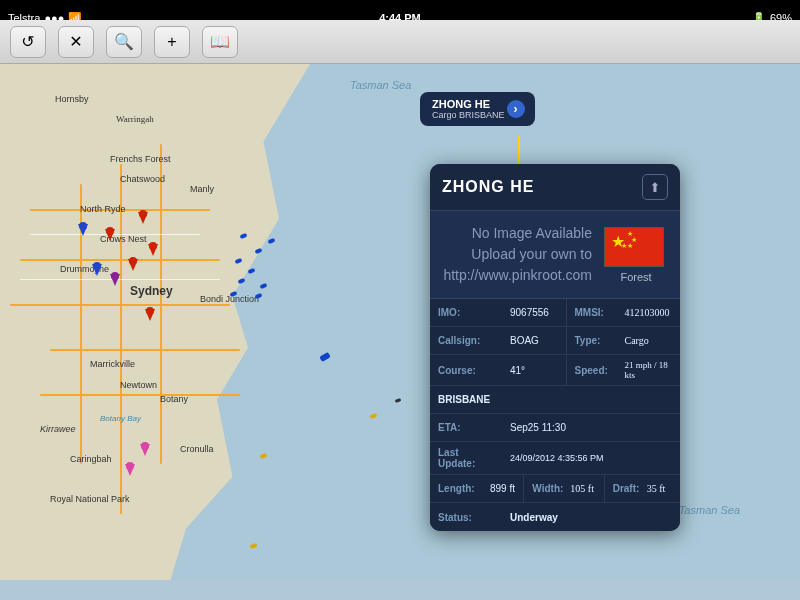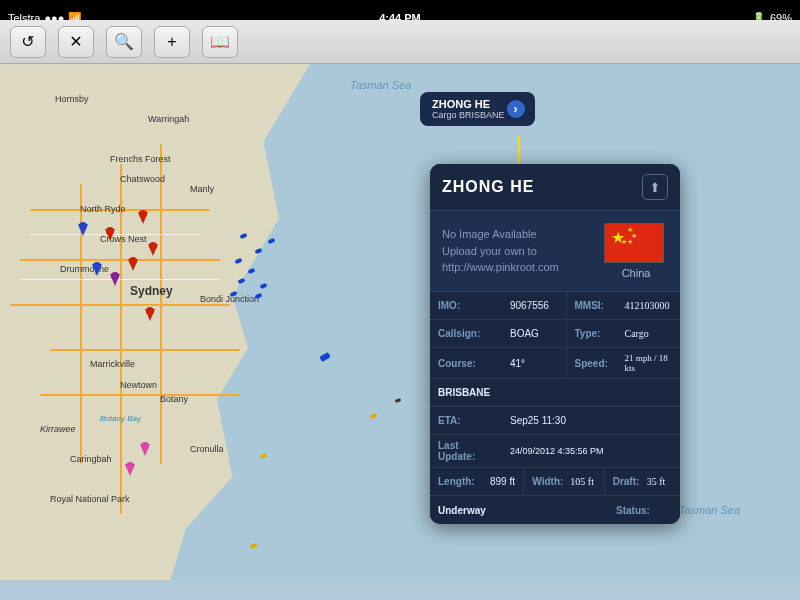"Warringah" div.map-label { font-family: none -> Liberation Serif, serif; left: 148px -> 116px }
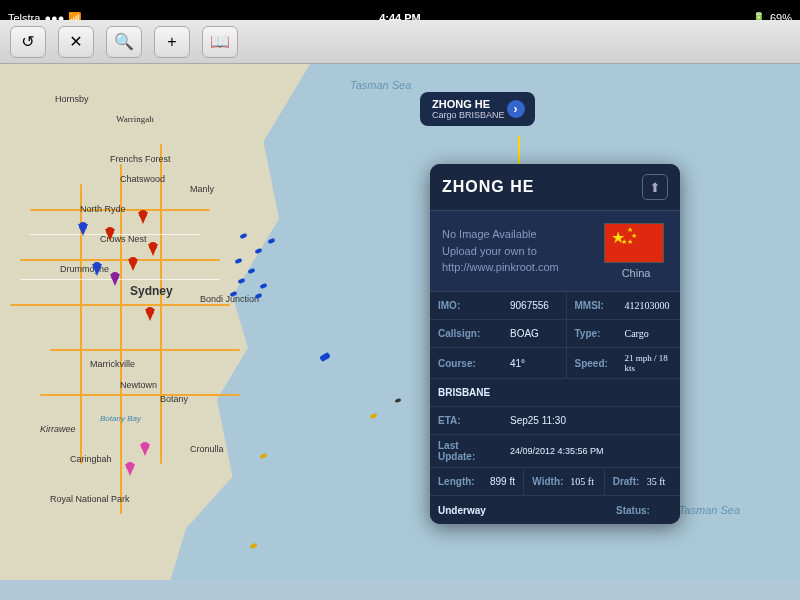"No Image Available" #no-image-box { font-size: 11px -> 14px; text-align: left -> right }
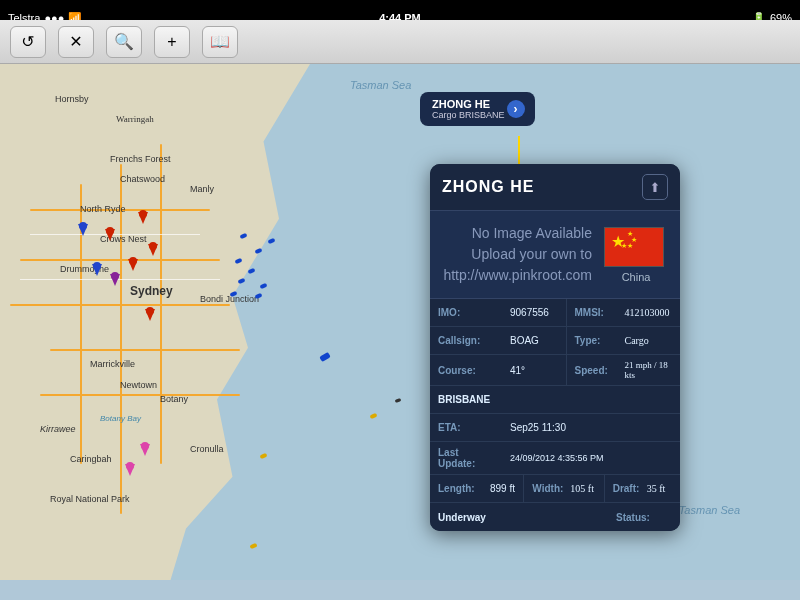"China" div { text: China -> Forest }
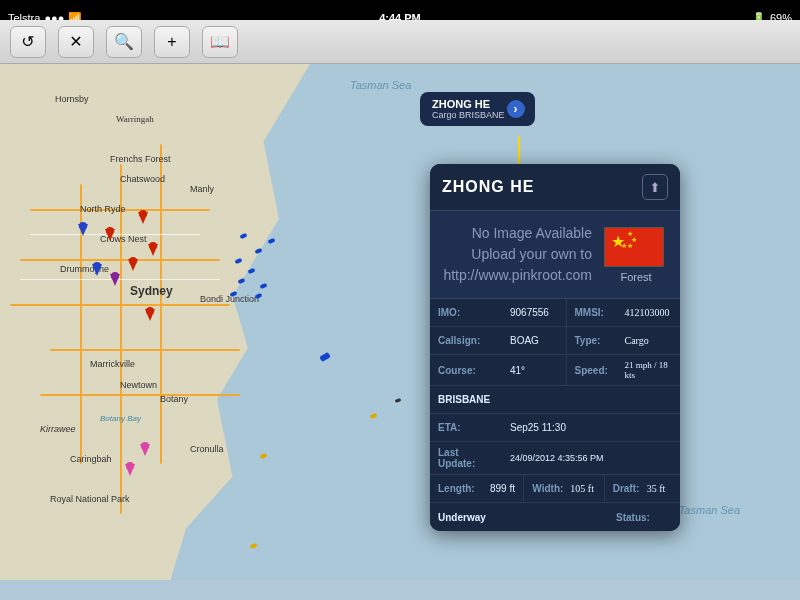"Cronulla" div.map-label { margin-left: 10px -> none }
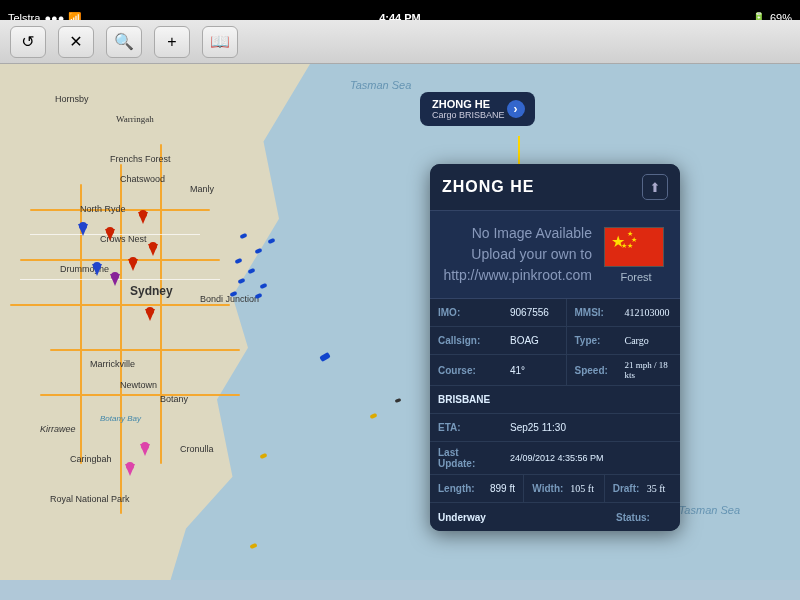"Underway" div.data-cell { order: before "Status:" -> after "Status:" }
